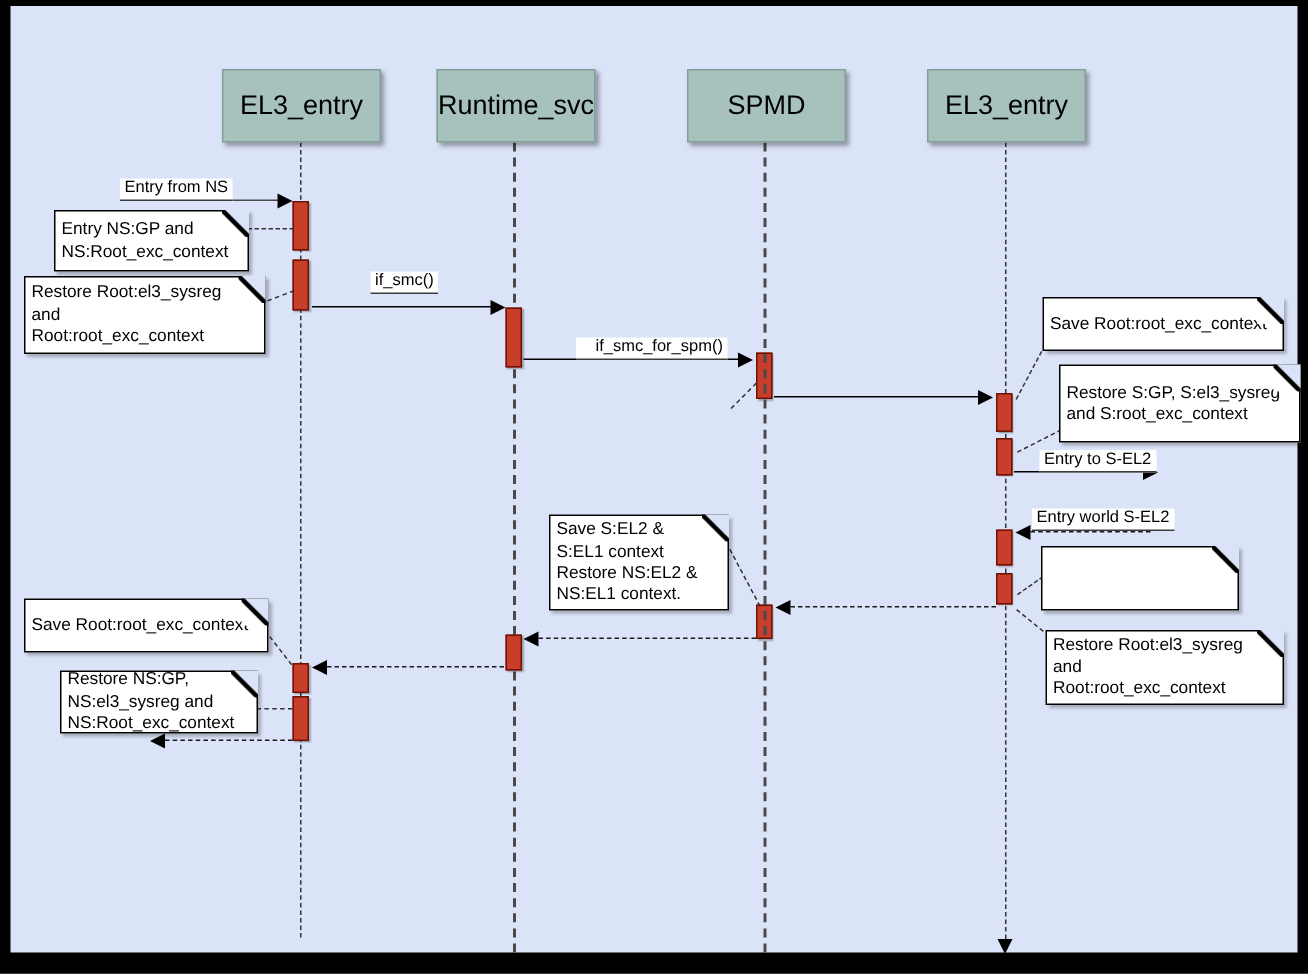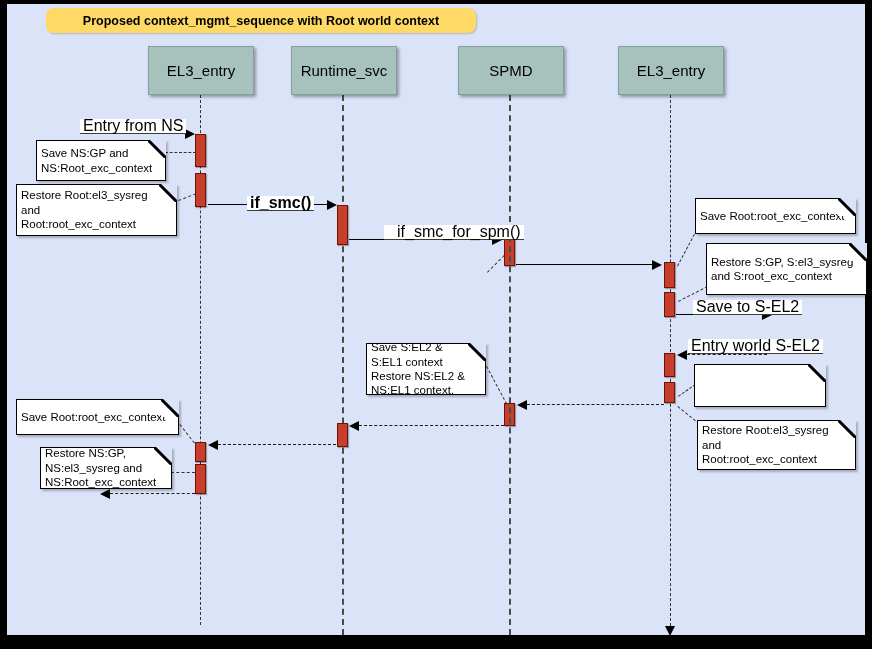"Proposed context_mgmt_sequence with Root" div.title { html: <div>Proposed context_mgmt_sequence with Root world context</div> -> none }
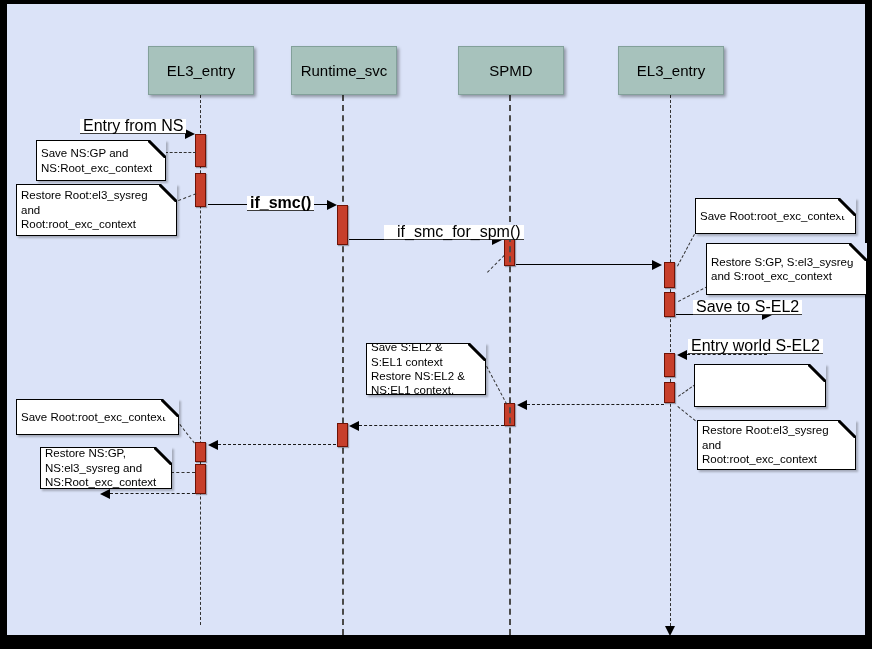"EL3_entry" .actor { font-size: 15px -> 18px }
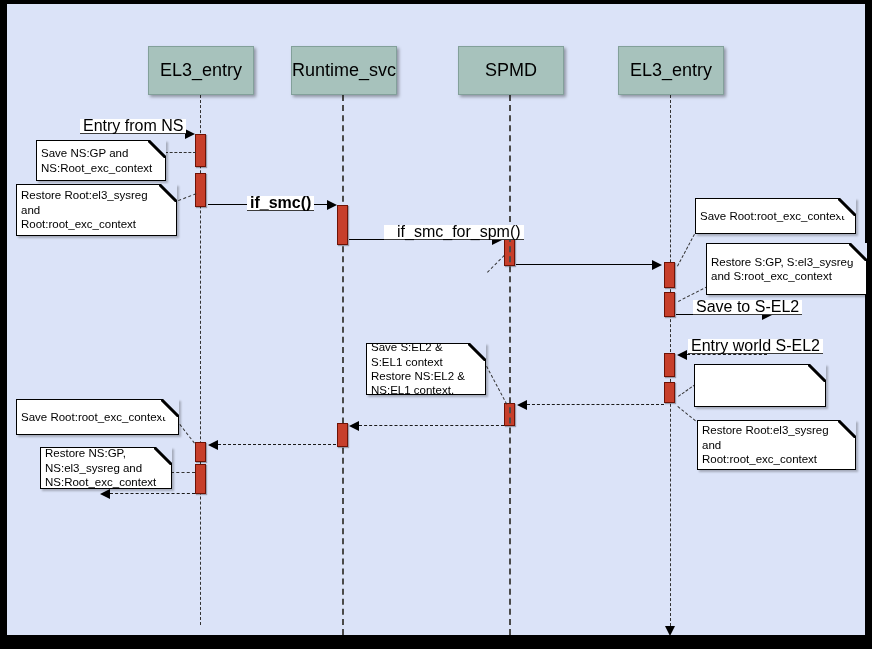"Entry from NS" .mlabel { font-size: 16px -> 11px }
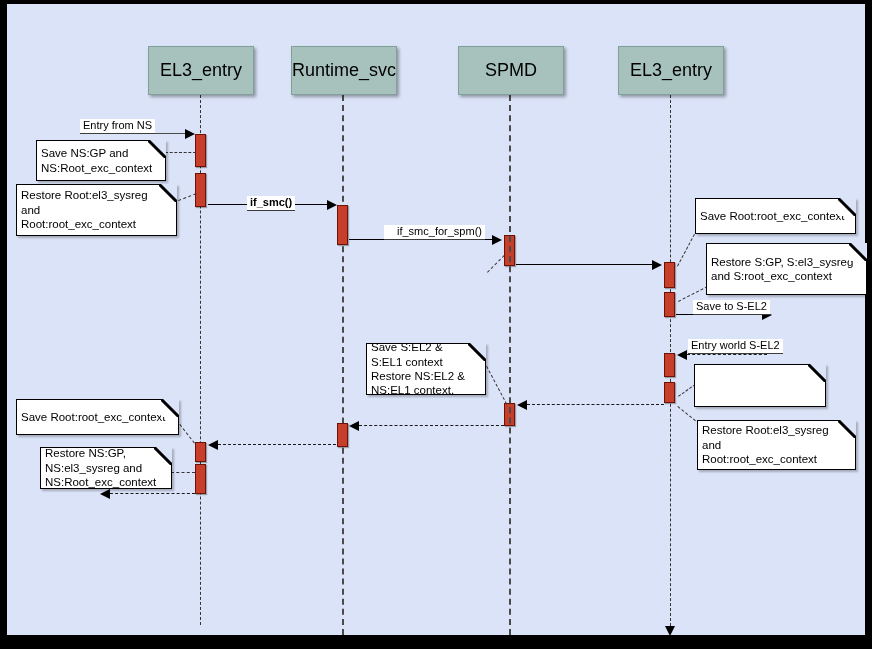"Save NS:GP and" span { text: Save -> Entry }
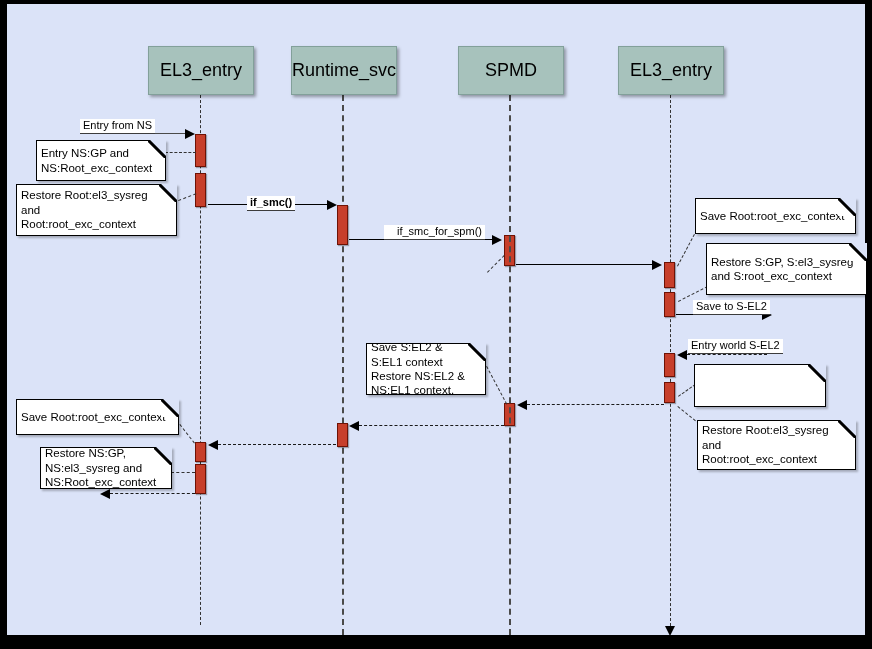"if_smc()" div.mlabel { font-weight: bold -> none; top: 196px -> 181px }
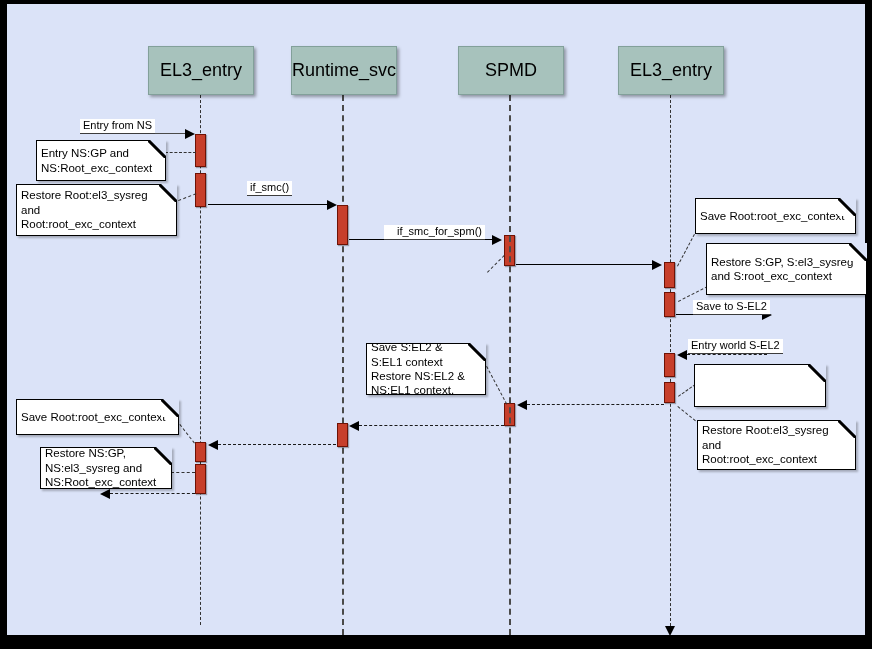"Save to S-EL2" div.mlabel { text: Save -> Entry }
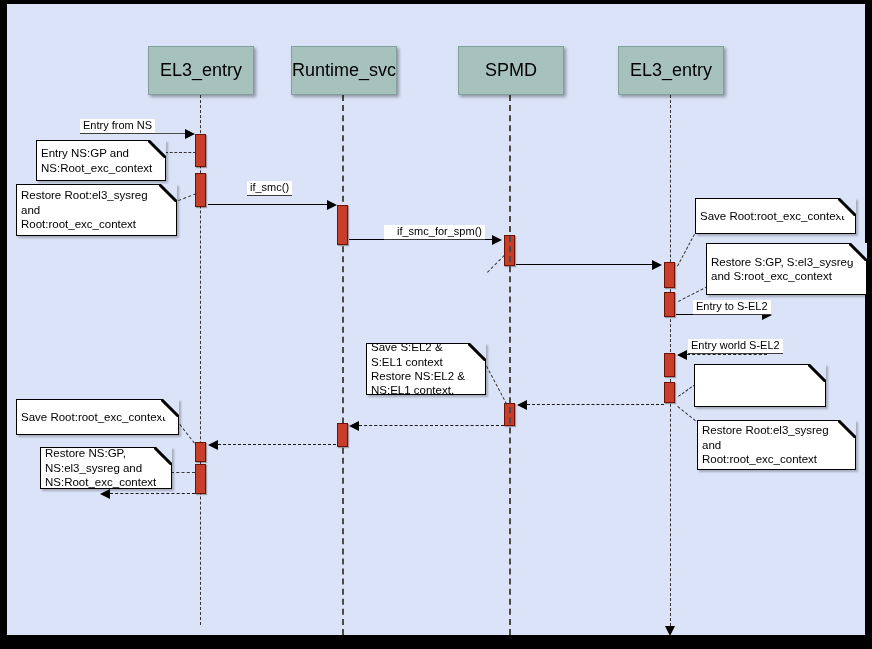"Save S:EL2 &" div.note { height: 52px -> 64px }
